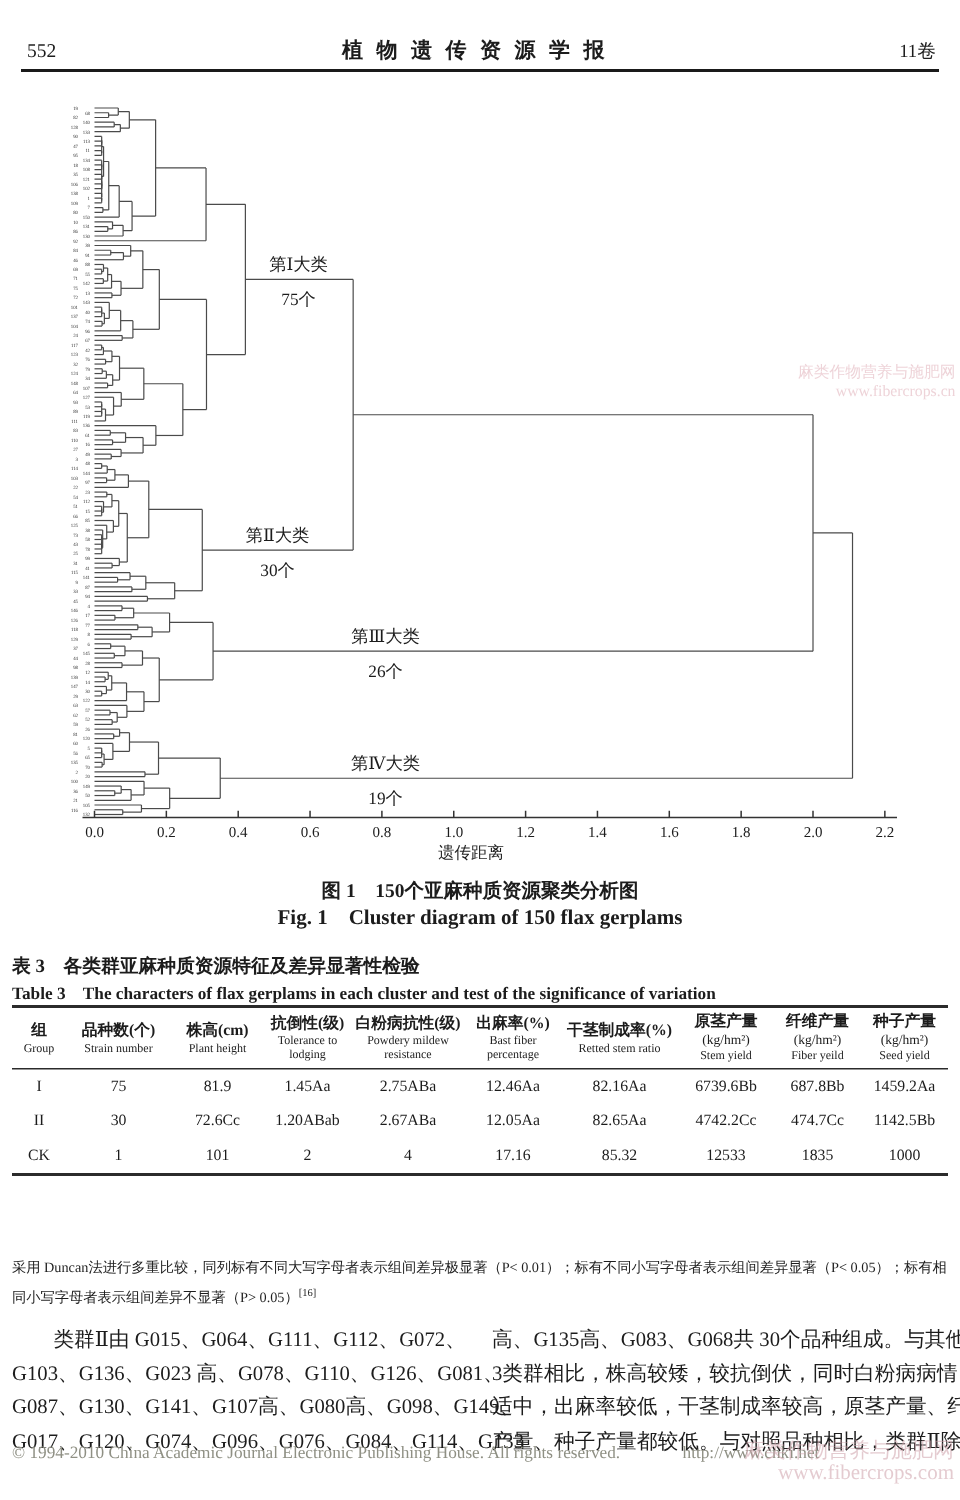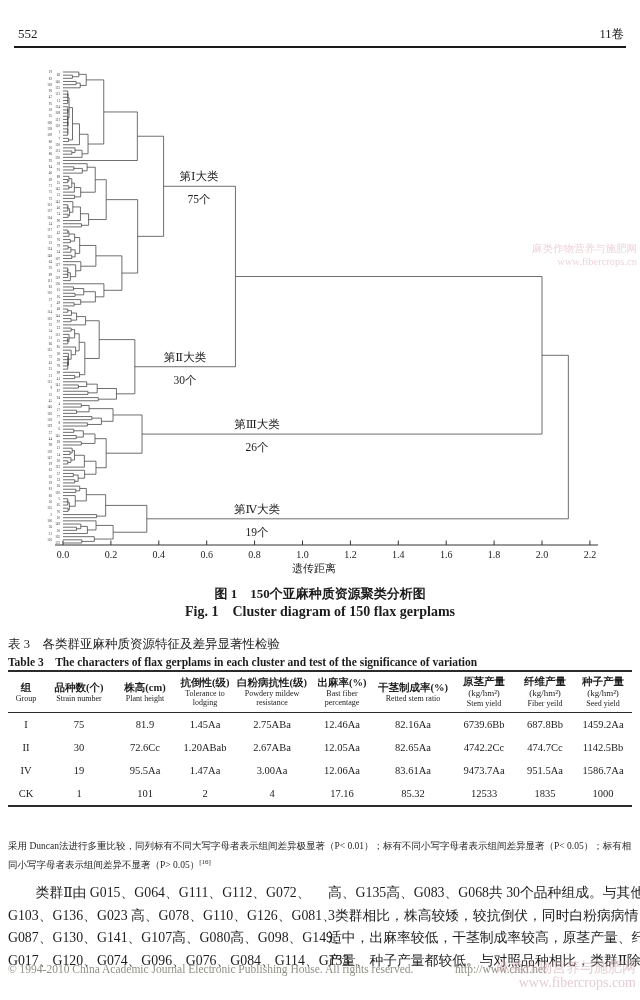"植物遗传资源学报" div.hdr-title { html: none -> <div>植物遗传资源学报</div> }
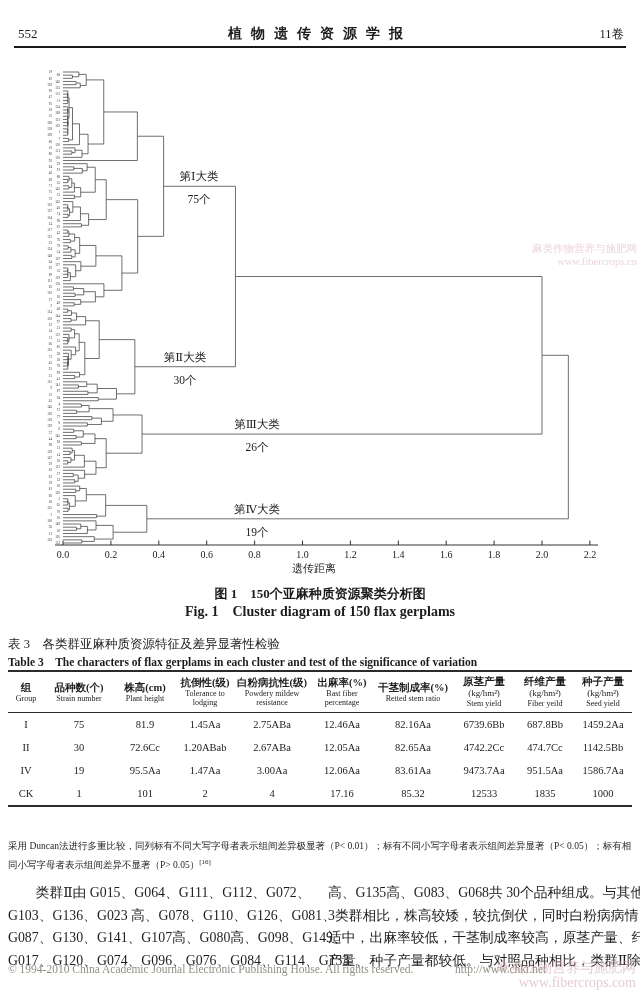"表 3 各类群亚麻种质资源特征及差异显著性检验" .tbl-title-zh { font-weight: normal -> bold }
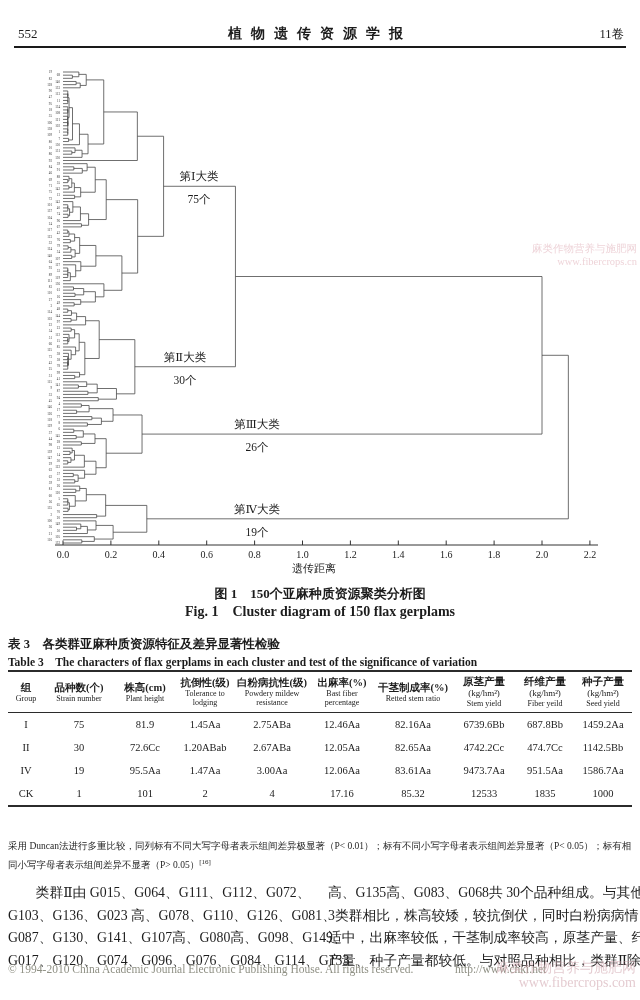"IV" tr { html: <tr> <td>IV</td> <td>19</td> <td>95.5Aa</td> <td>1.47Aa</td> <td>3.00Aa</td> <td>12.06Aa</td> <td>83.61Aa</td> <td>9473.7Aa</td> <td>951.5Aa</td> <td>1586.7Aa</td> </tr> -> none }
